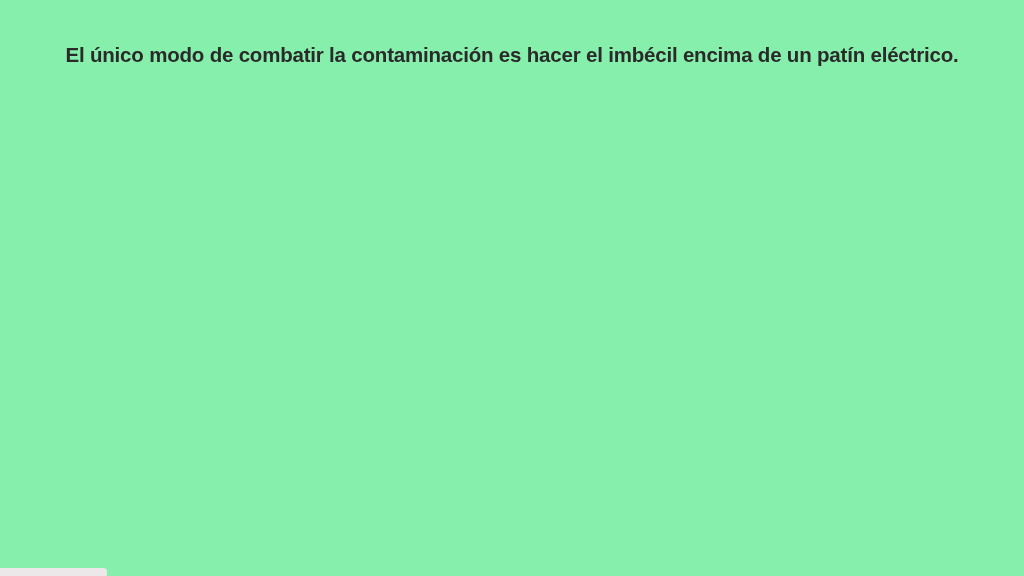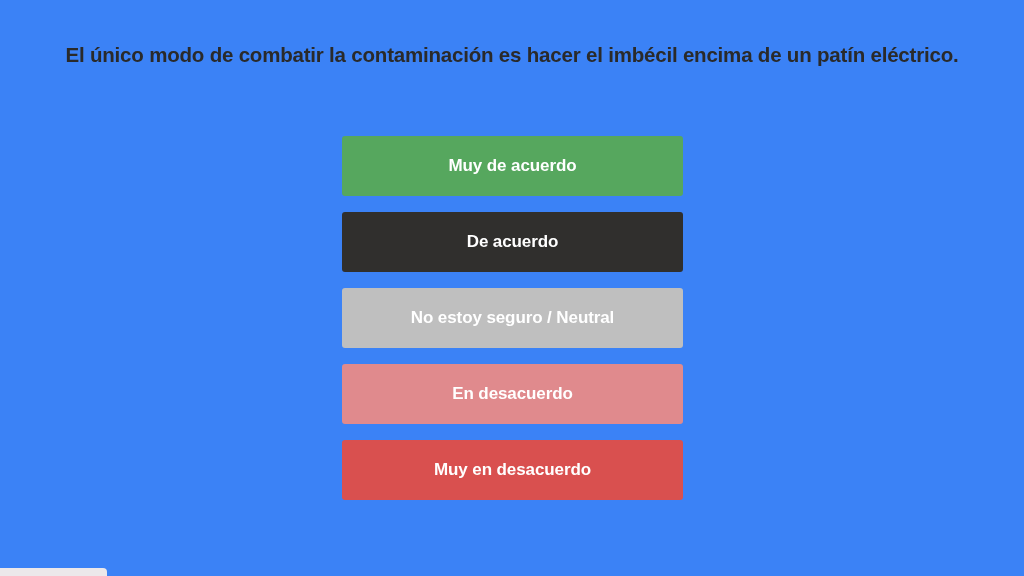"El único modo de combatir" #survey-root { background: #3b82f6 -> #86efac }
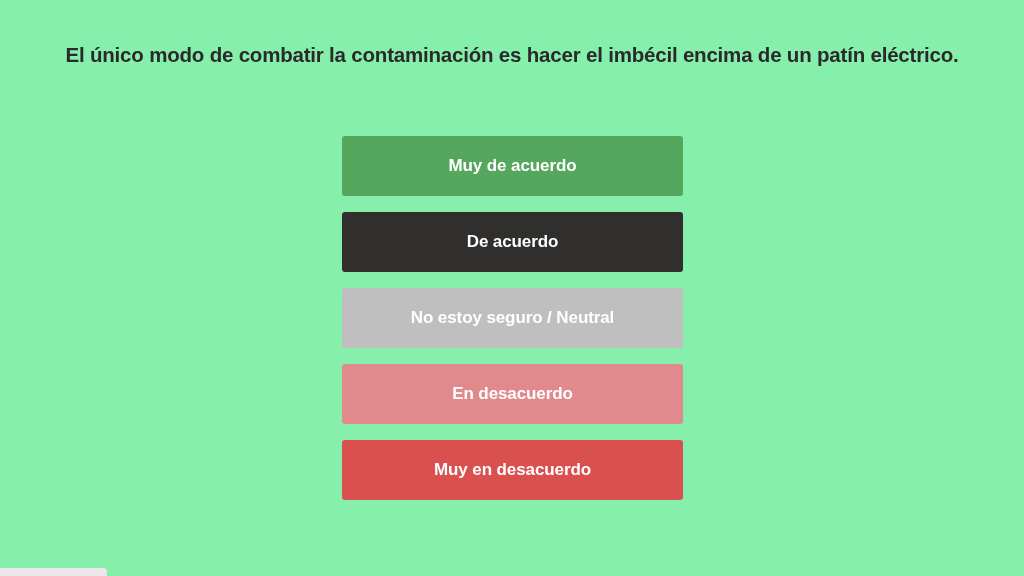"Muy de acuerdo" div.options-stack { html: <div> <button>Muy de acuerdo</button> <button>De acuerdo</button> <button>No estoy seguro / Neutral</button> <button>En desacuerdo</button> <button>Muy en desacuerdo</button> </div> -> none }
